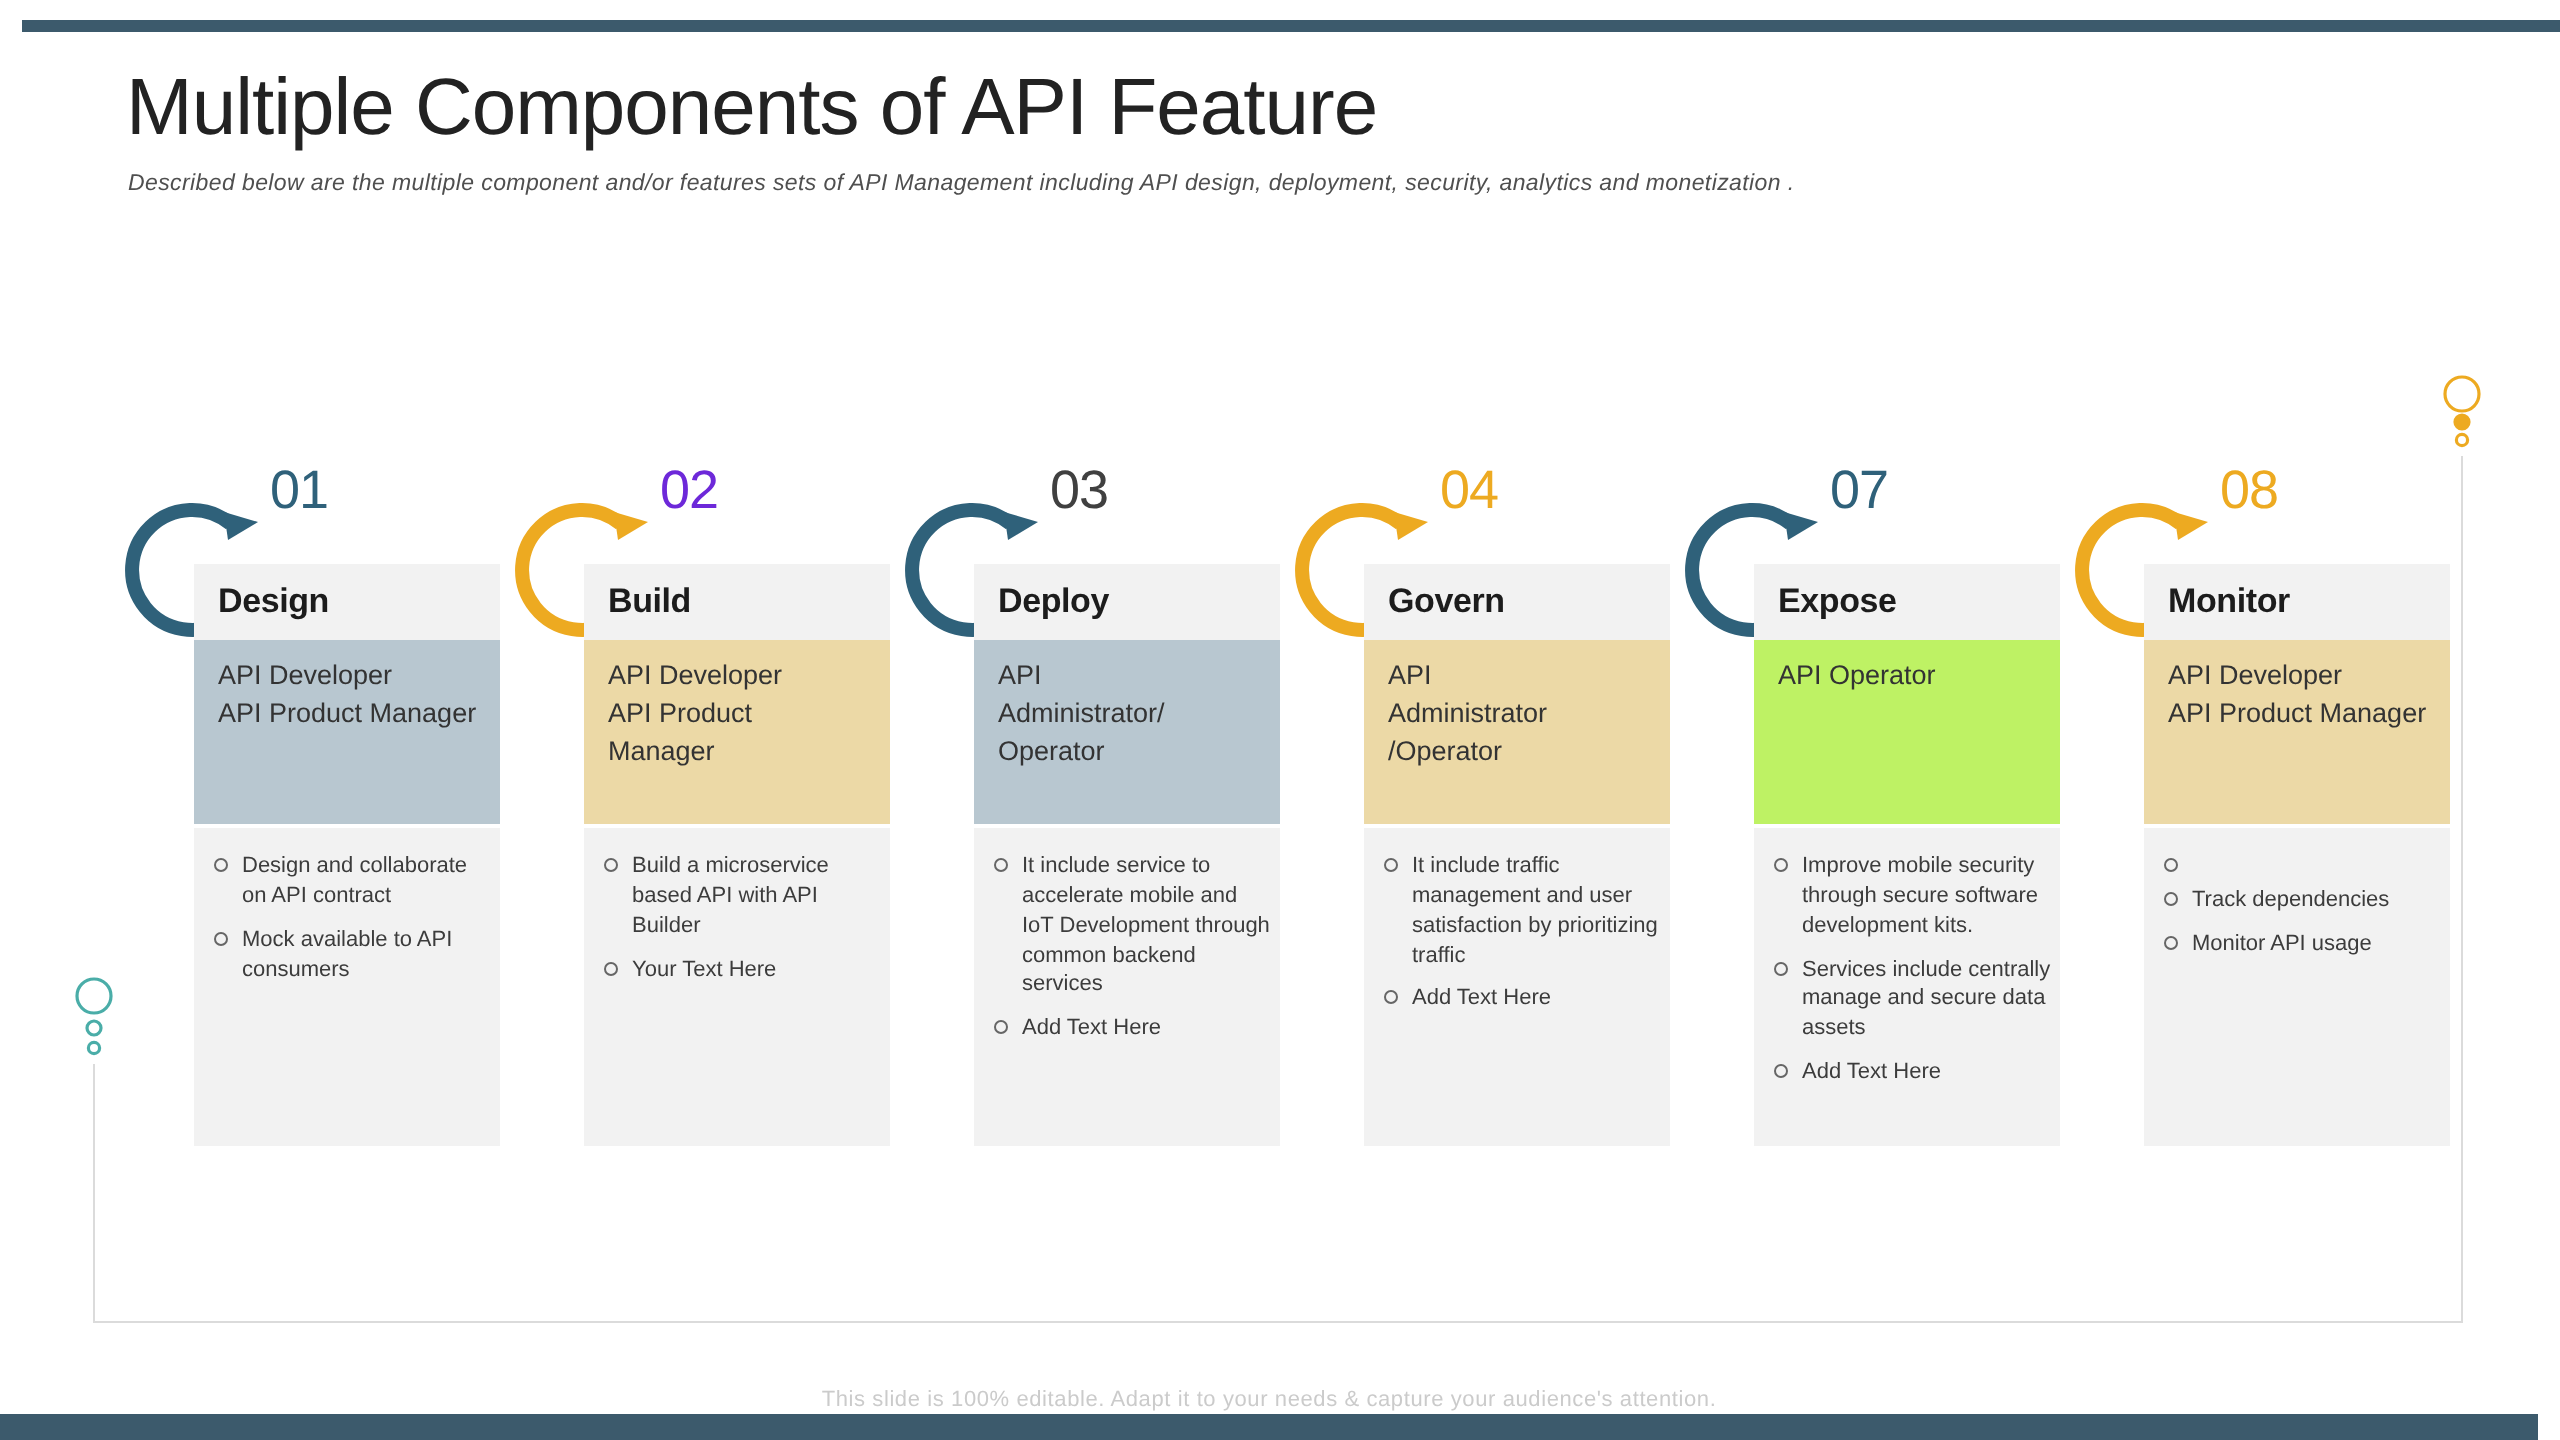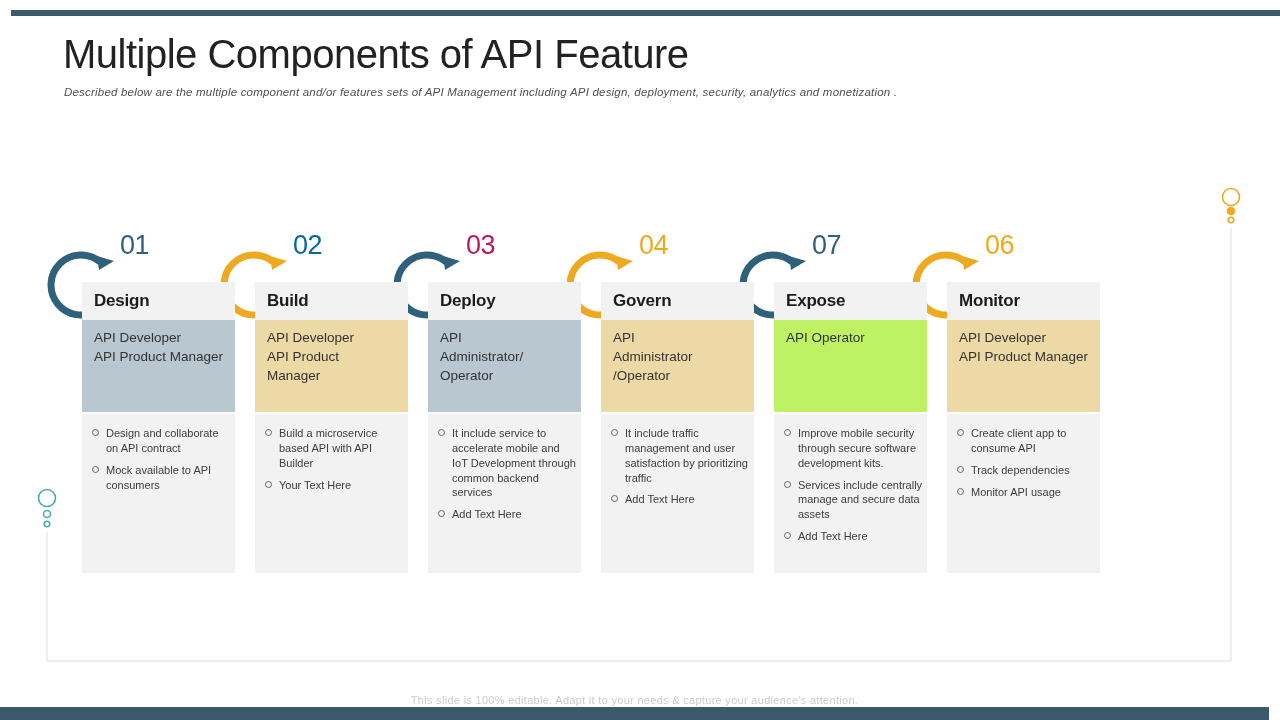"01" .columns { gap: 20px -> 42px; left: 82px -> 97px }
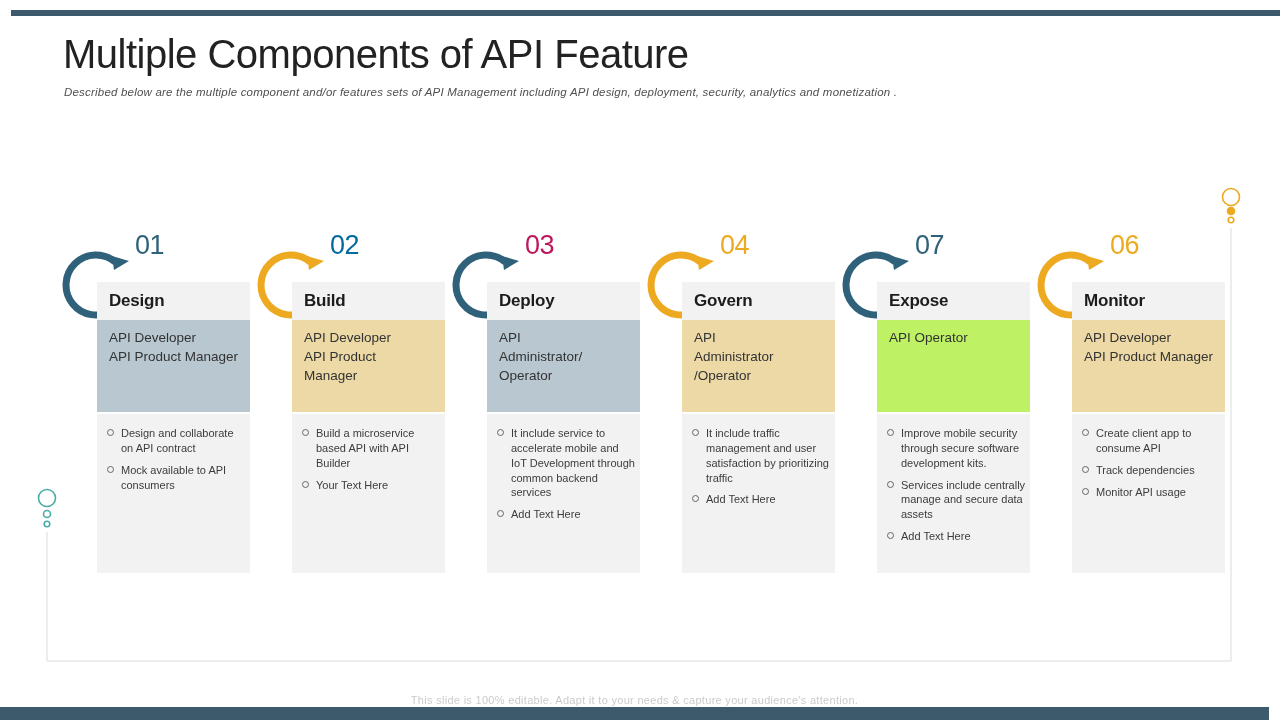"02" div.num { color: #0369a1 -> #6d28d9 }
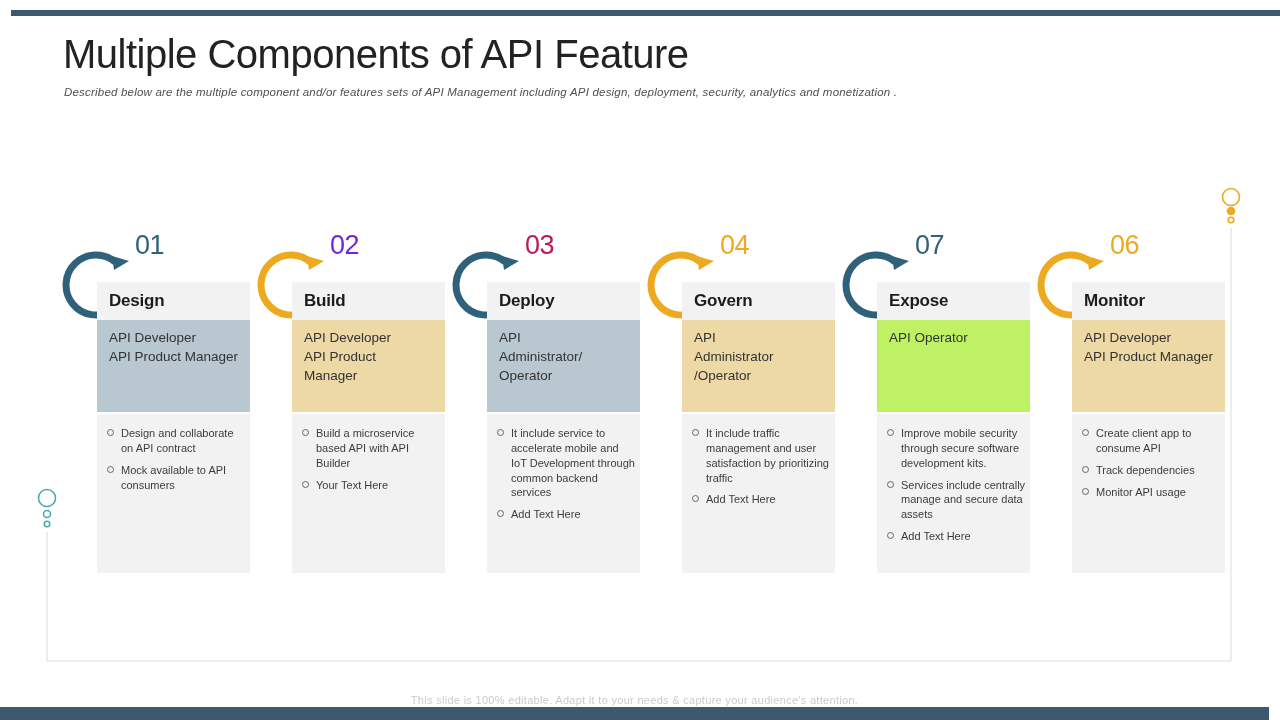"03" div.num { color: #be185d -> #404040 }
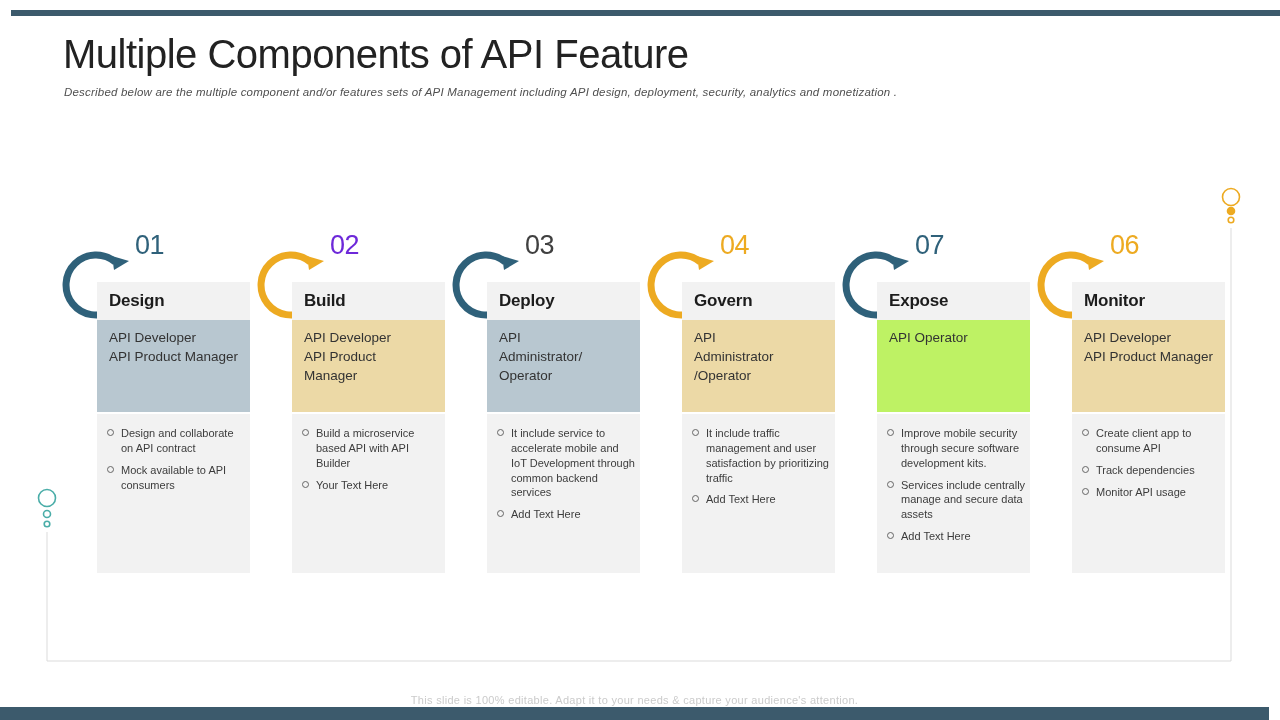"06" div.num { text: 06 -> 08 }
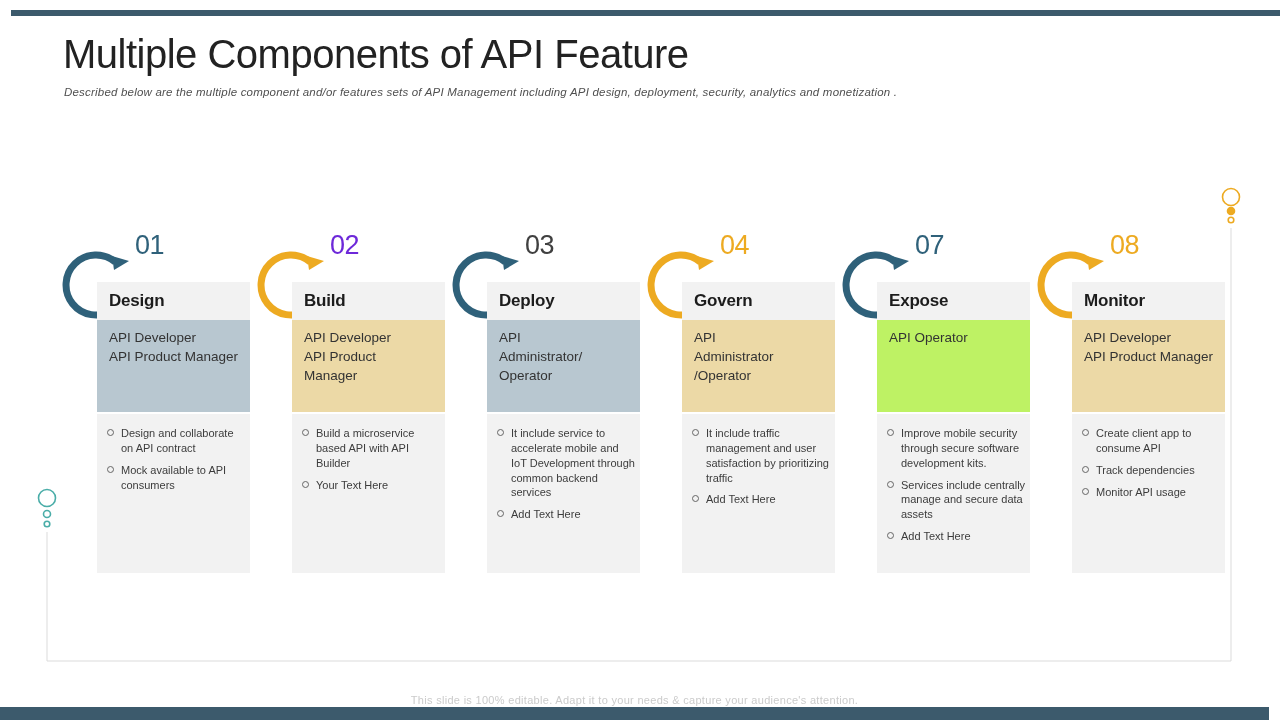"Create client app to consume" span.btxt { html: <span>Create client app to consume API</span> -> none }
